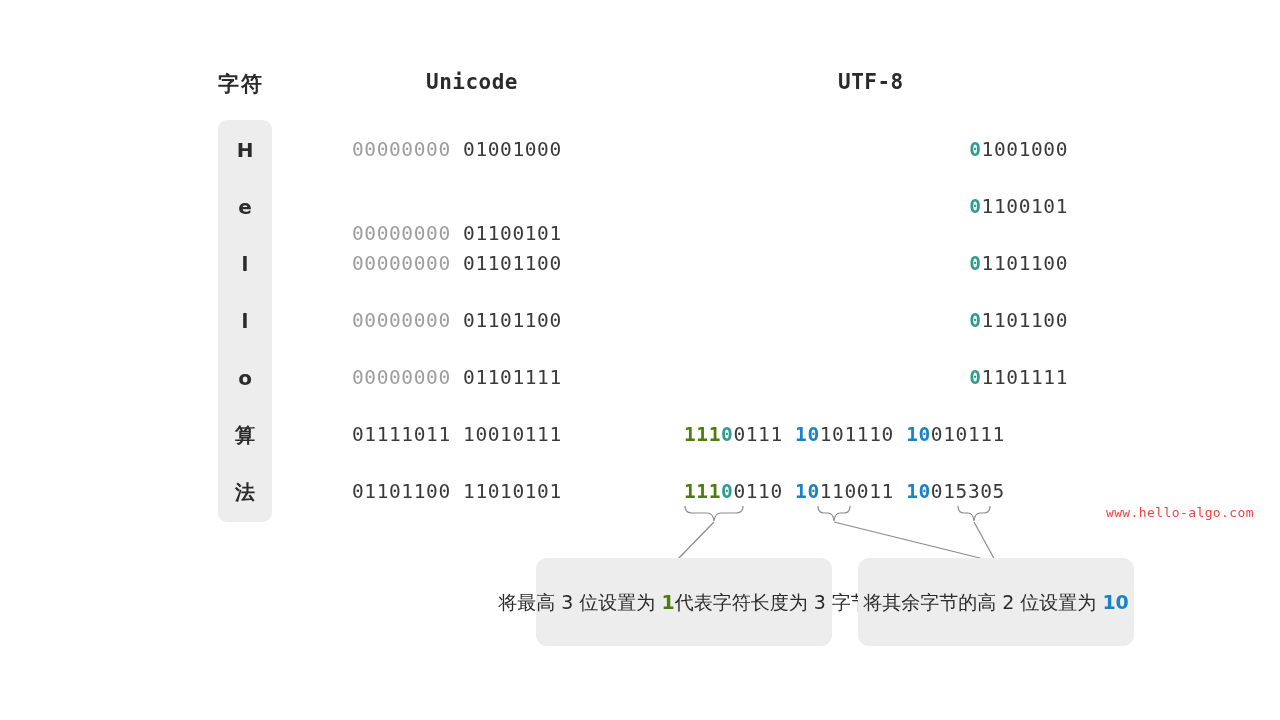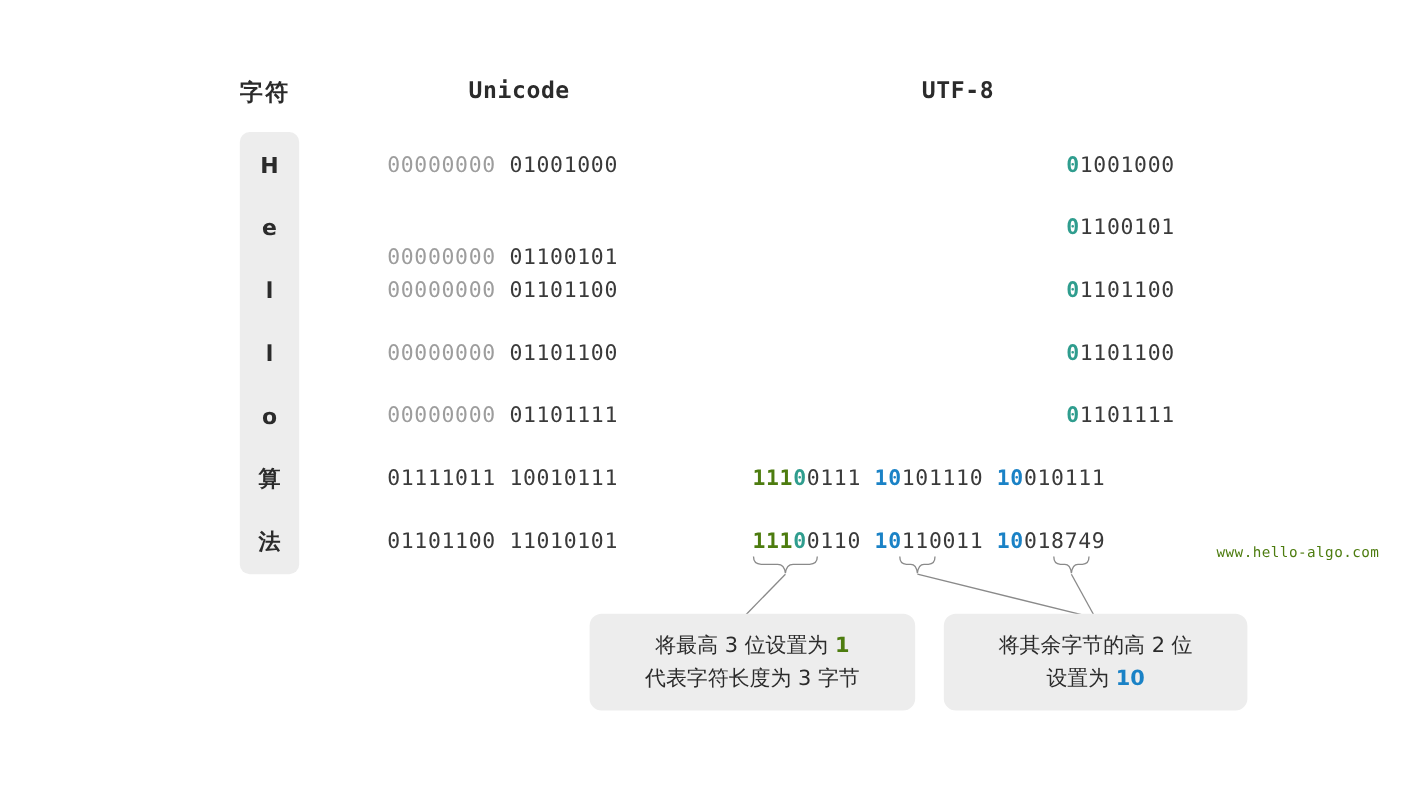"018749" span.dark { text: 018749 -> 015305 }
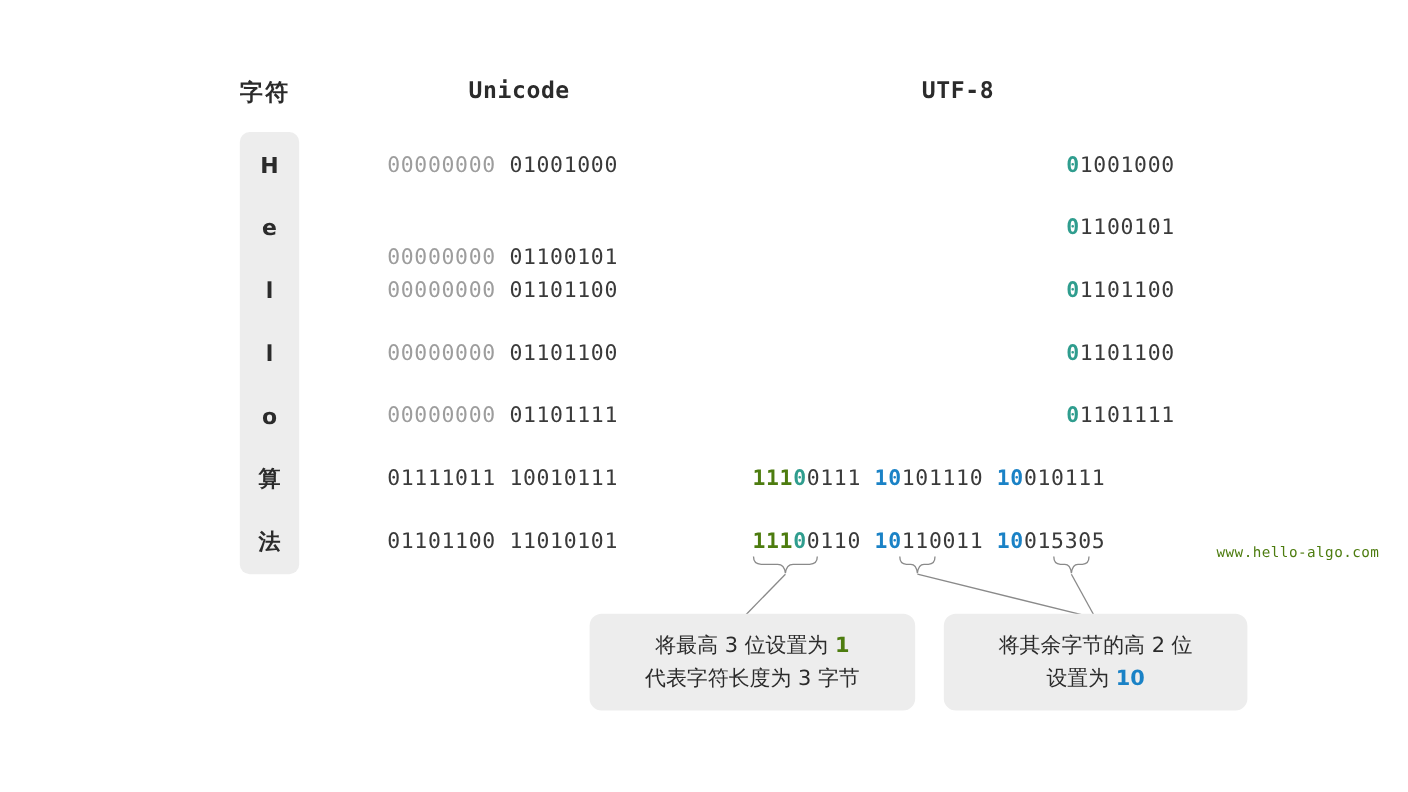"www.hello-algo.com" #watermark { bottom: 26px -> 16px; color: #4d7c0f -> #ef4444 }
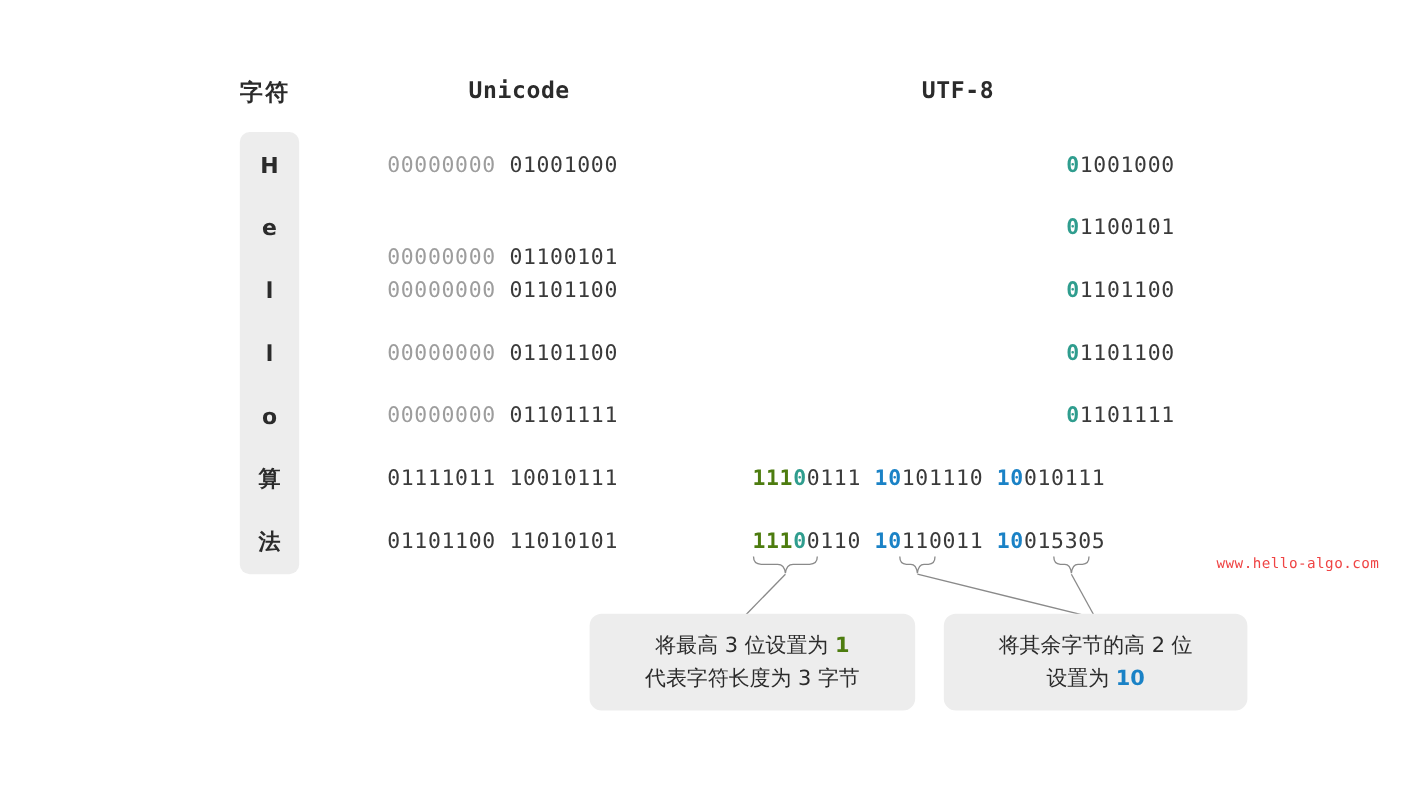"将最高 3 位设置为 1" .callout { flex-direction: column -> row }
